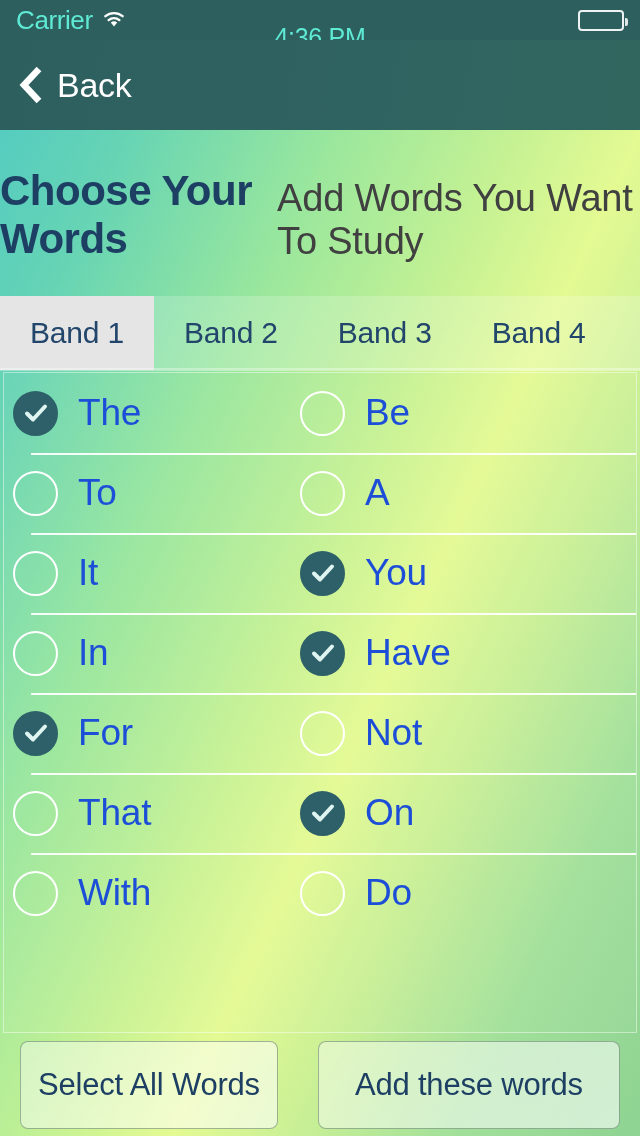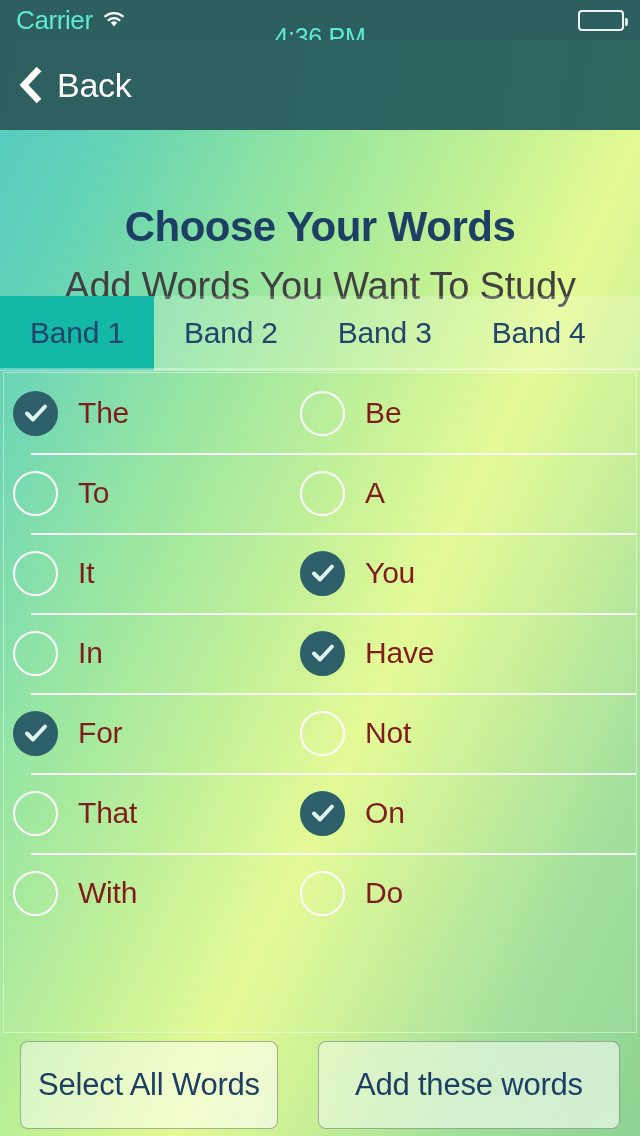"Choose Your Words" .header { flex-direction: column -> row; margin-top: 40px -> none }
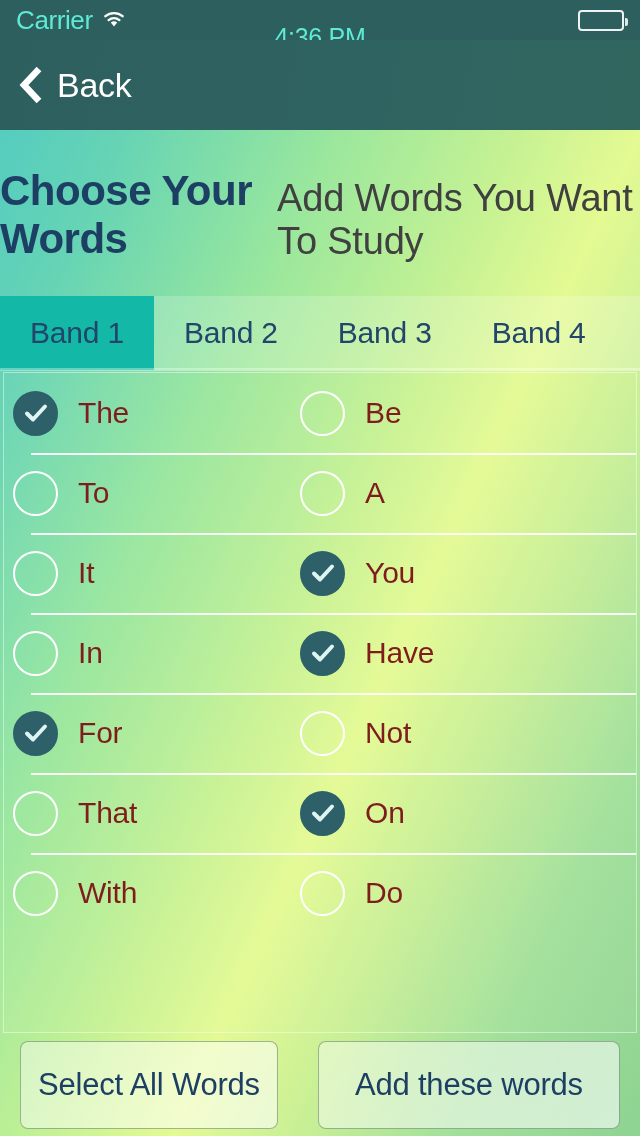"Band 1" .tab.active { background: #14b8a6 -> #e5e5e5 }
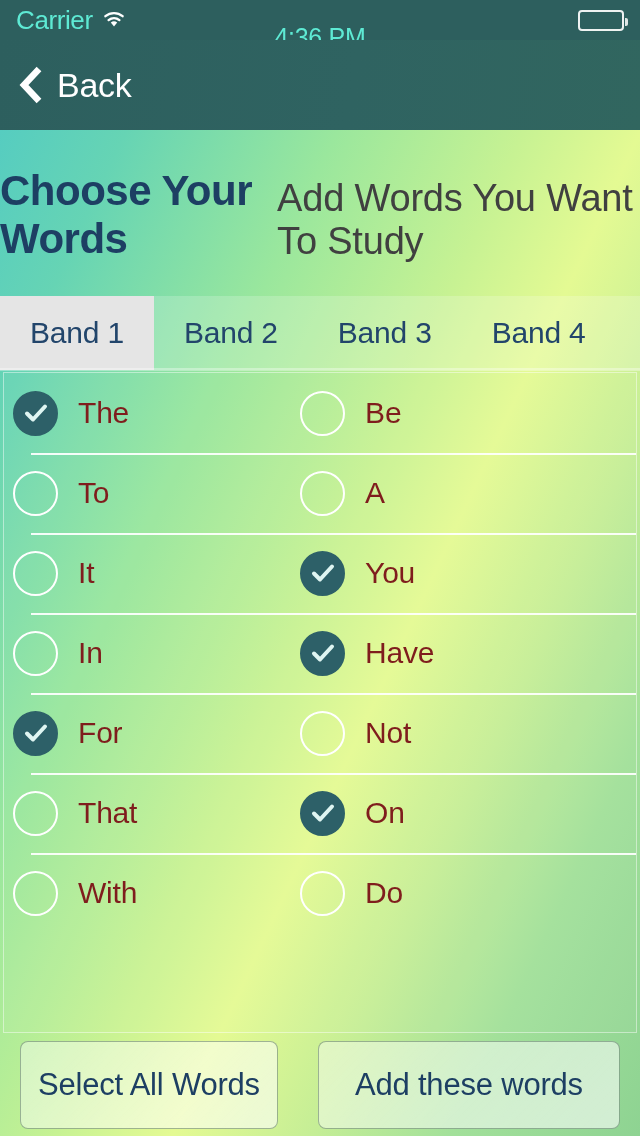"The" .word-label { color: #7f1d1d -> #1d4ed8; font-size: 30px -> 37px }
